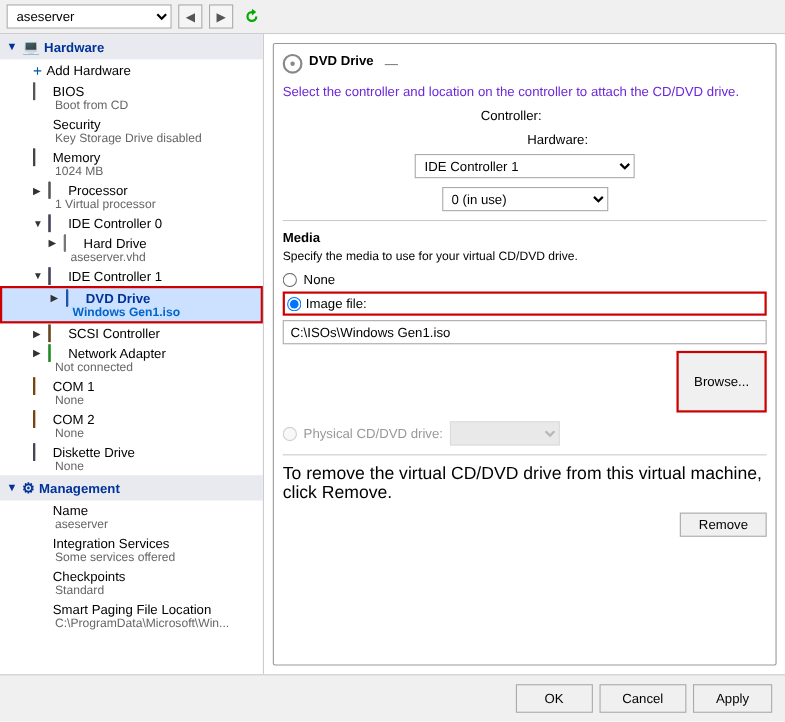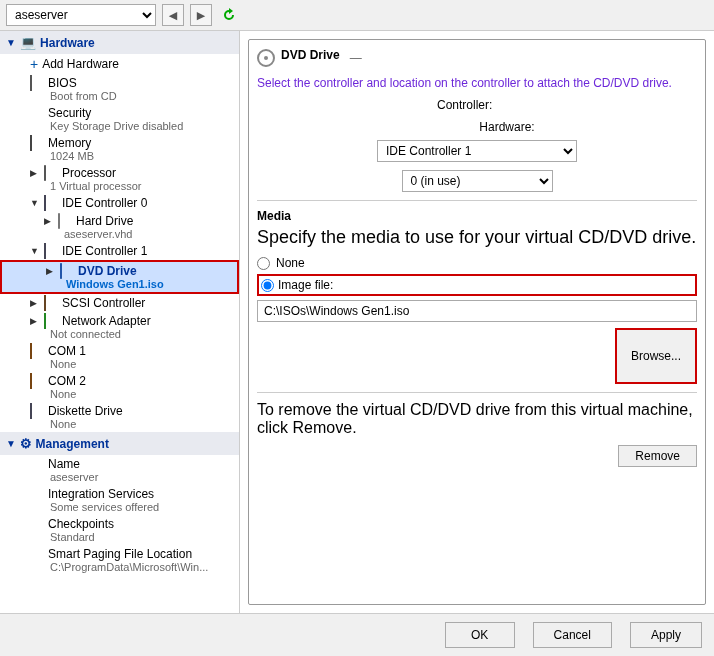"Specify the media to use" .media-desc { font-size: 18px -> 11px }
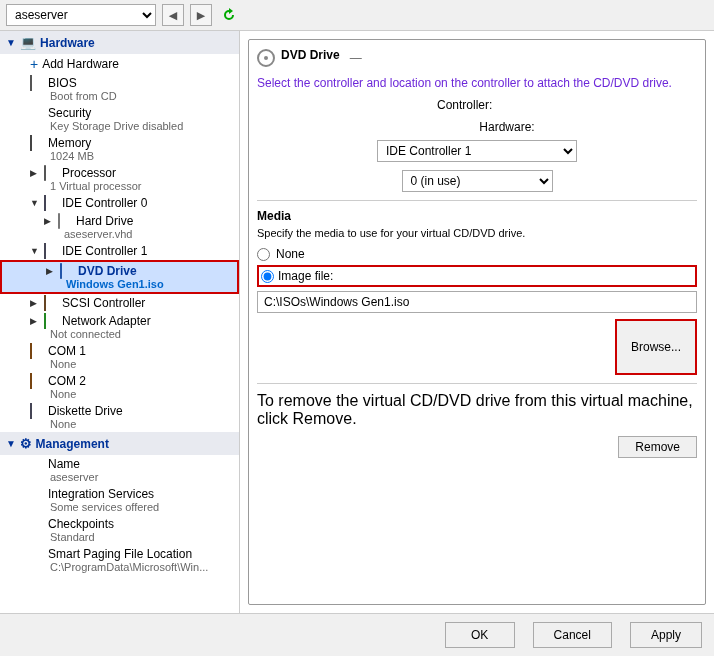"Physical CD/DVD drive:" div.physical-row { html: none -> <div> <input> <label>Physical CD/DVD drive:</label> <select> <option></option> </select> </div> }
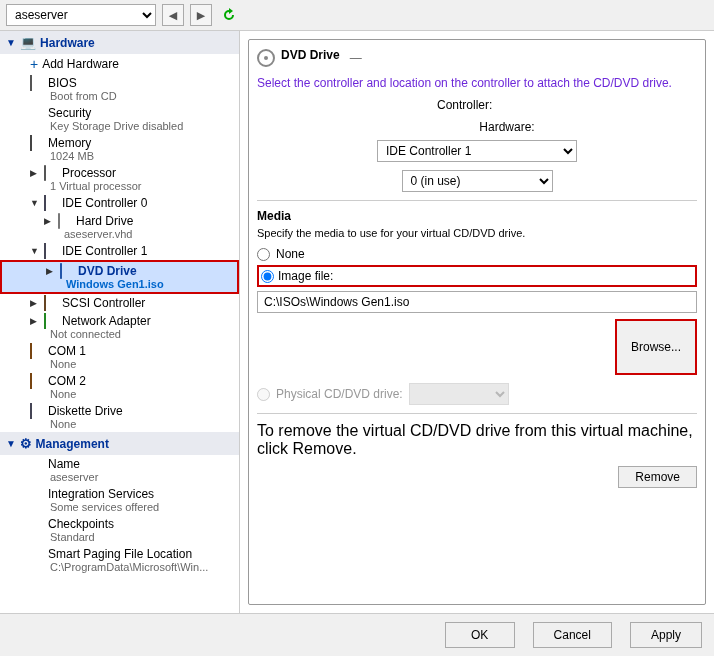"OK" .bottom-bar { gap: 18px -> 6px }
